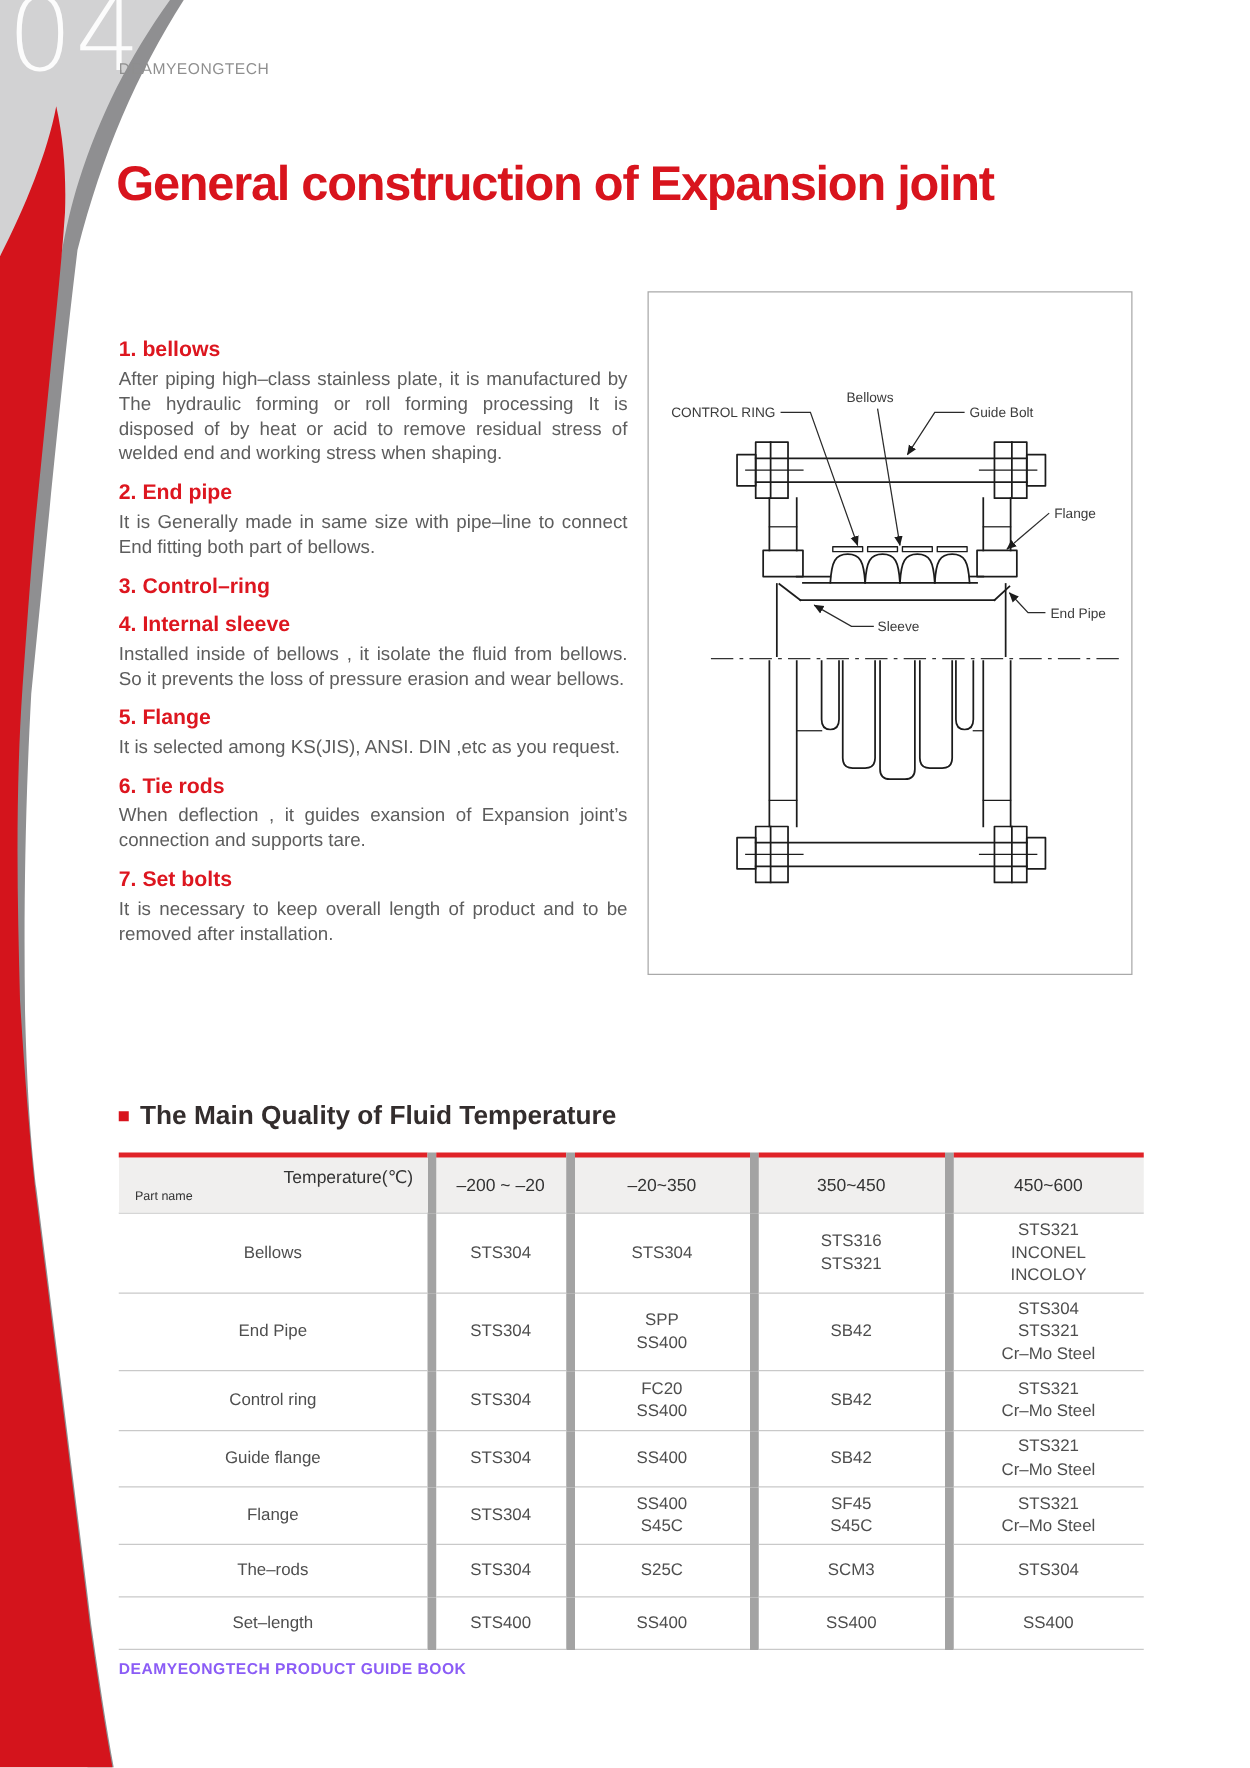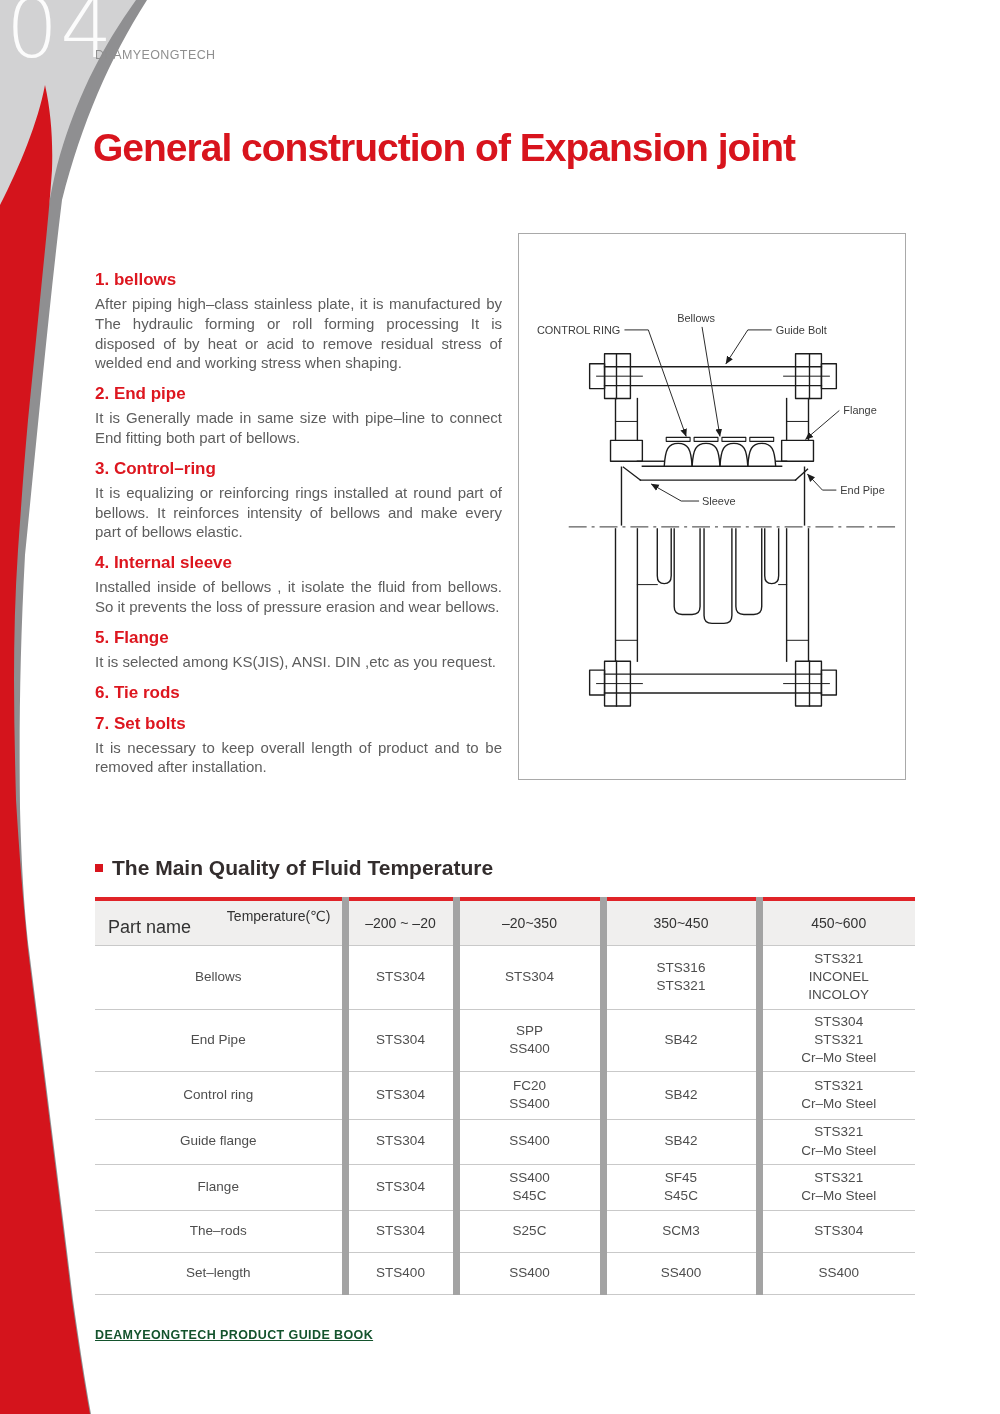"It is equalizing or reinforcing" p.sec-p { html: <p>It is equalizing or reinforcing rings installed at round part of bellows. It reinforces intensity of bellows and make every part of bellows elastic.</p> -> none }
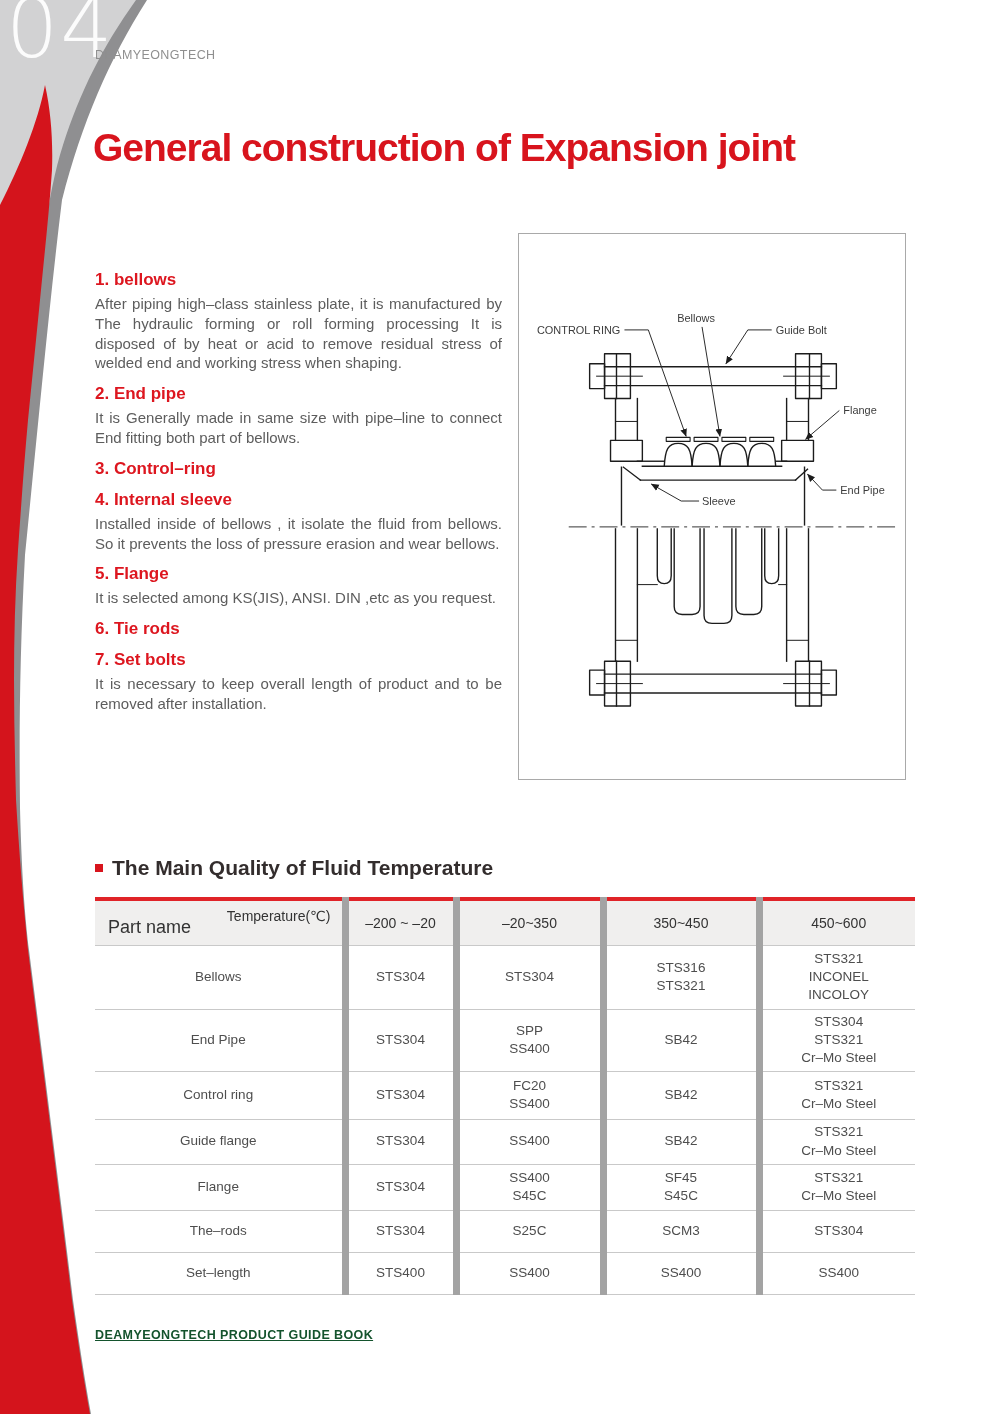"When deflection , it guides" p.sec-p { html: none -> <p>When deflection , it guides exansion of Expansion joint’s connection and supports tare.</p> }
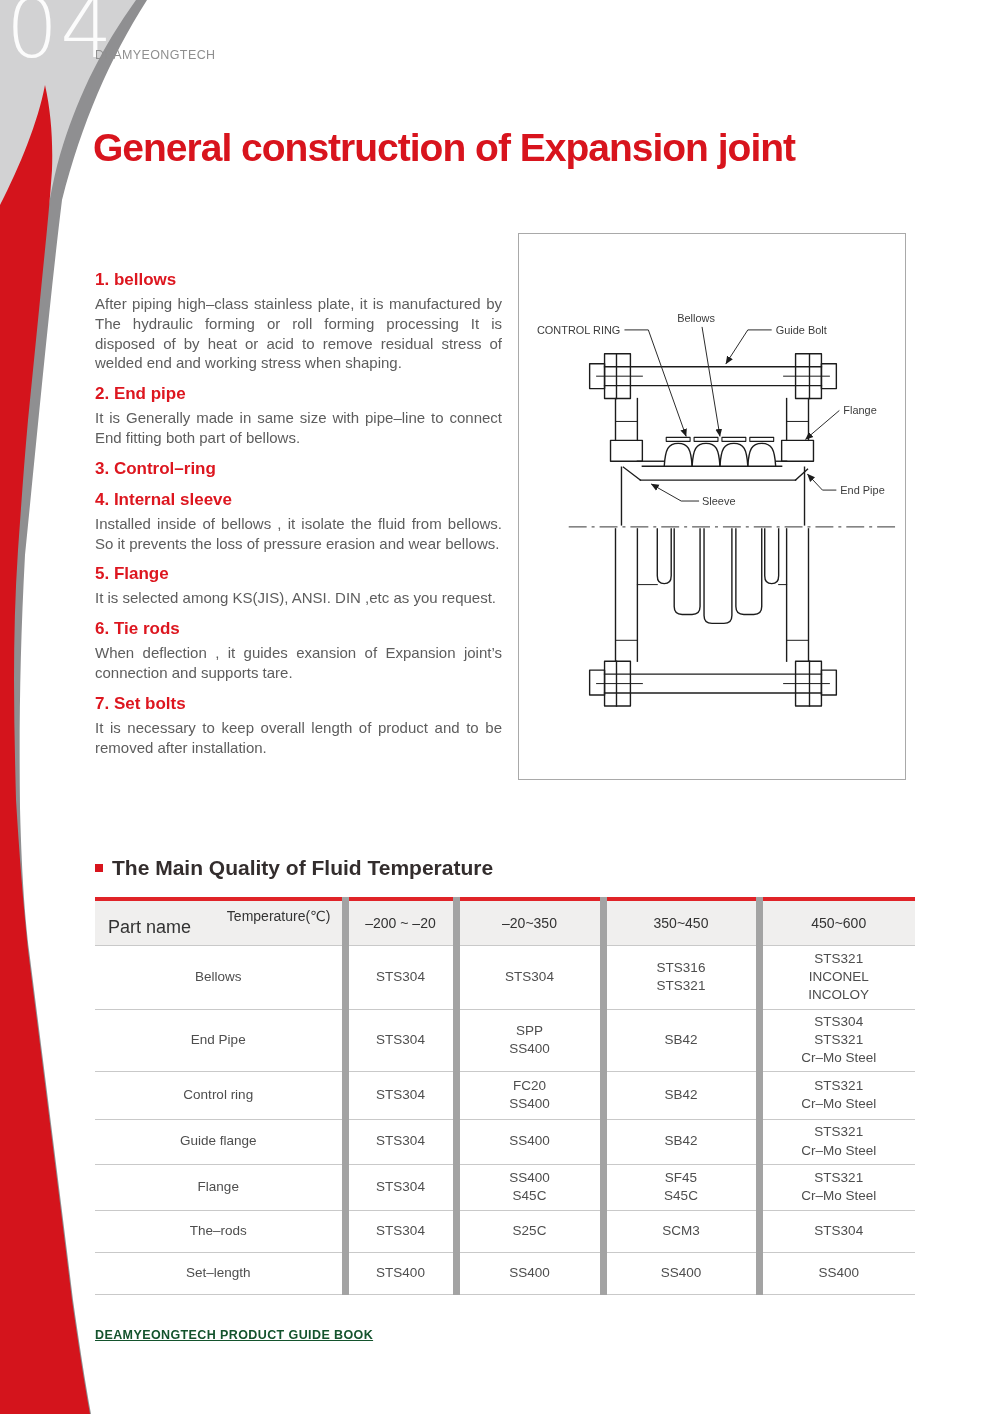"The Main Quality of Fluid" .tbl-title { margin-top: none -> 25px }
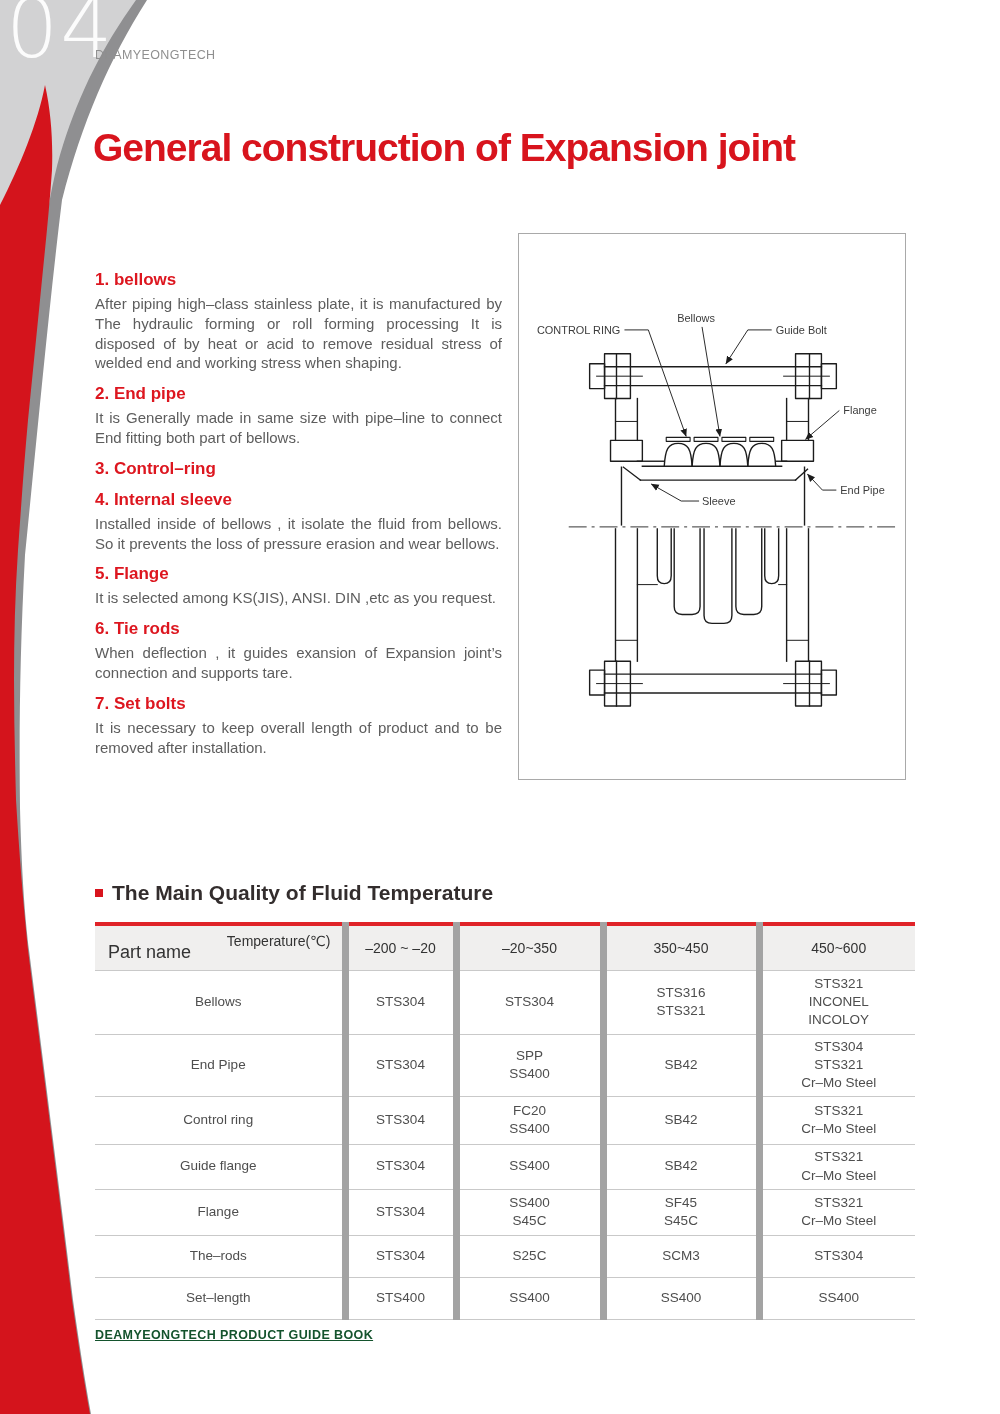"Part name" th.corner .c-bot { font-size: 18px -> 10px }
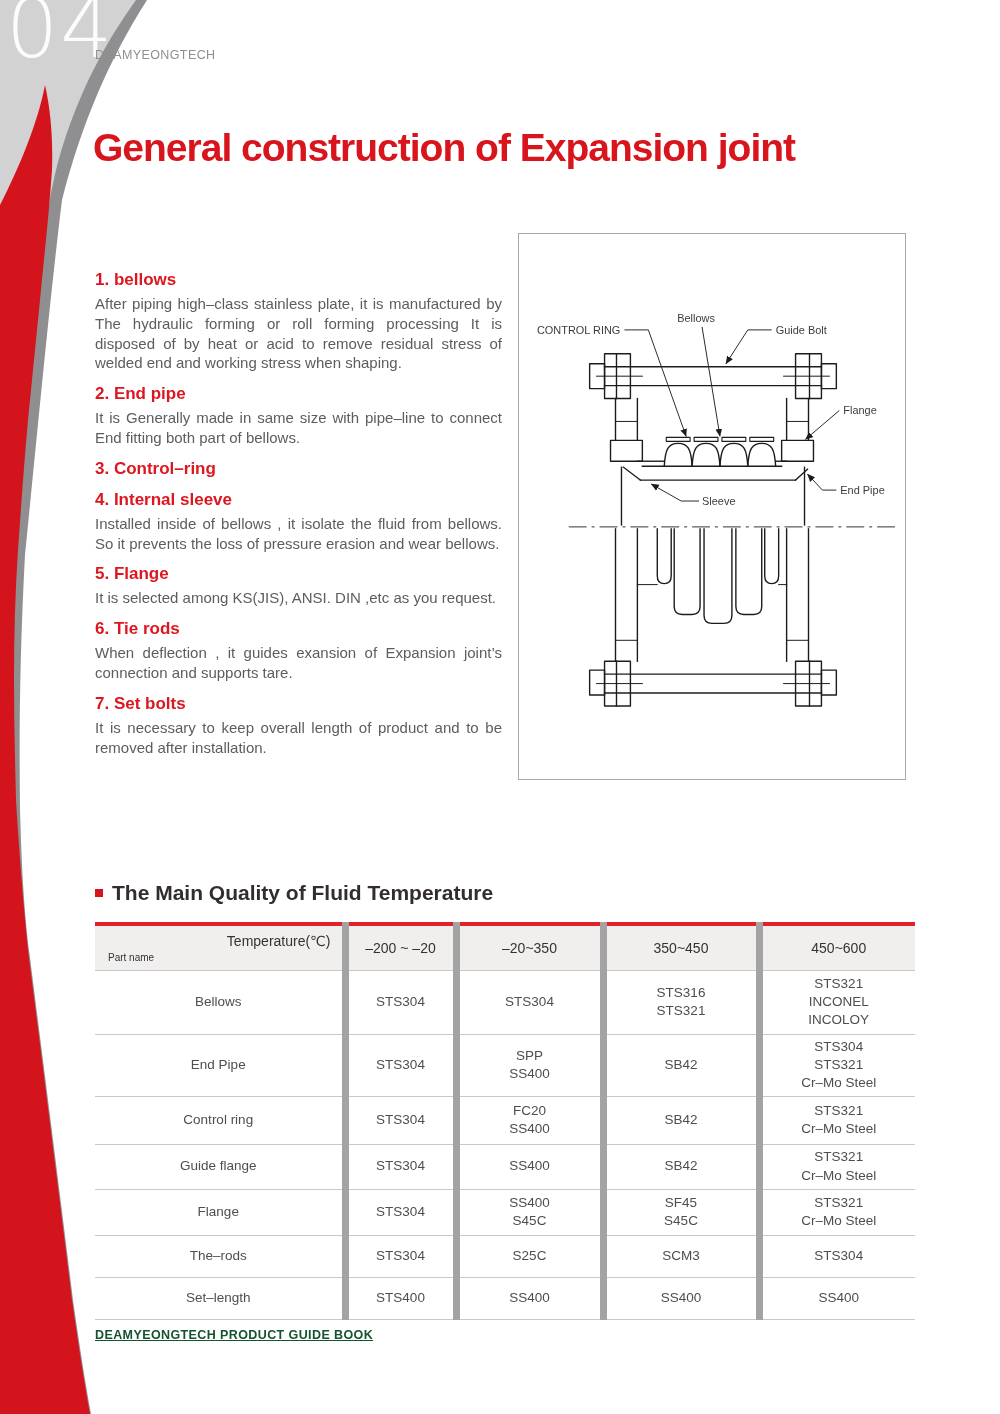"DEAMYEONGTECH PRODUCT GUIDE BOOK" .footer { color: #14532d -> #8b5cf6; text-decoration: underline -> none }
